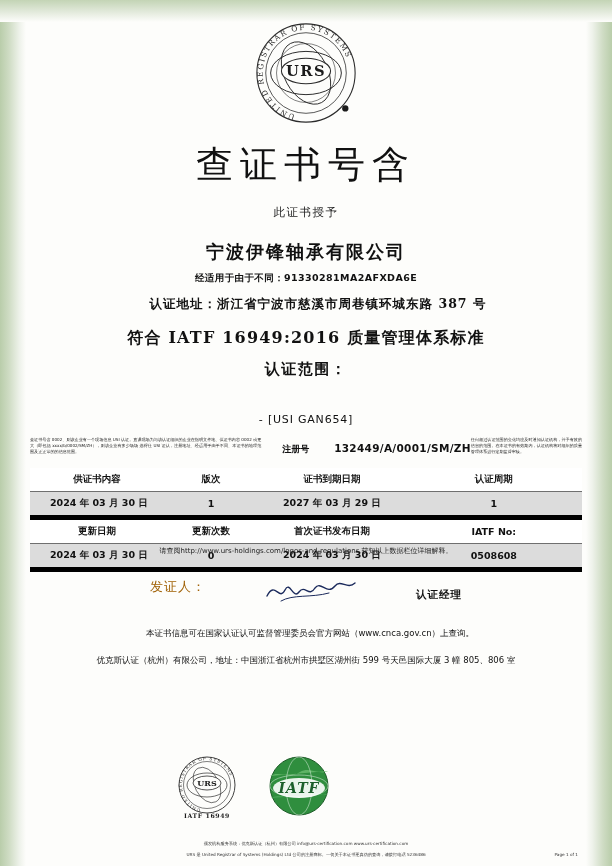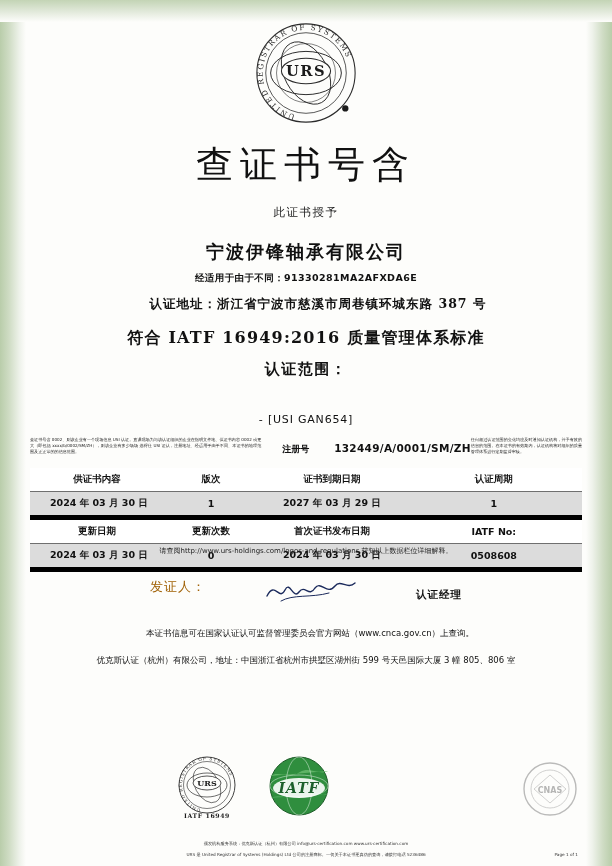"CNAS" div.logo-cnas { html: <div> <svg> <circle></circle> <circle></circle> <path></path> <text>CNAS</text> </svg> </div> -> none }
